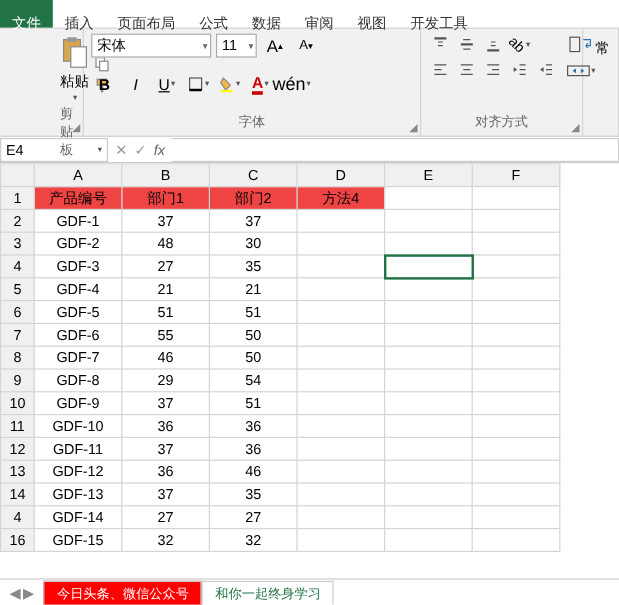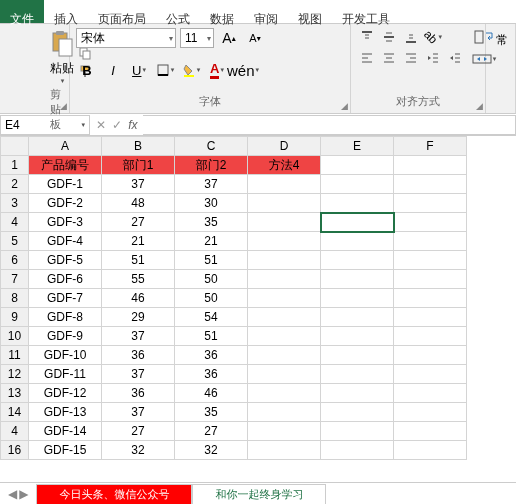"今日头条、微信公众号" .sheet-tab { padding: 2px 22px -> 2px 10px }
